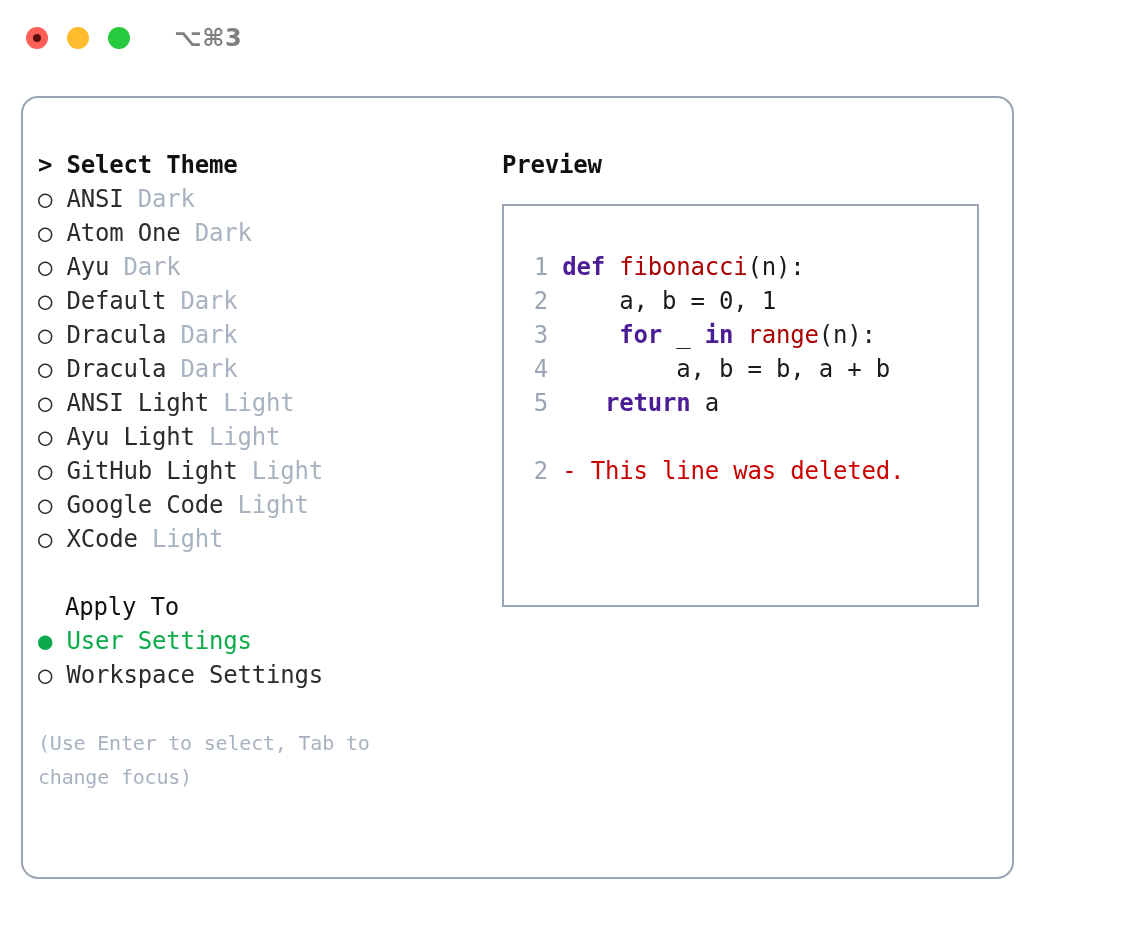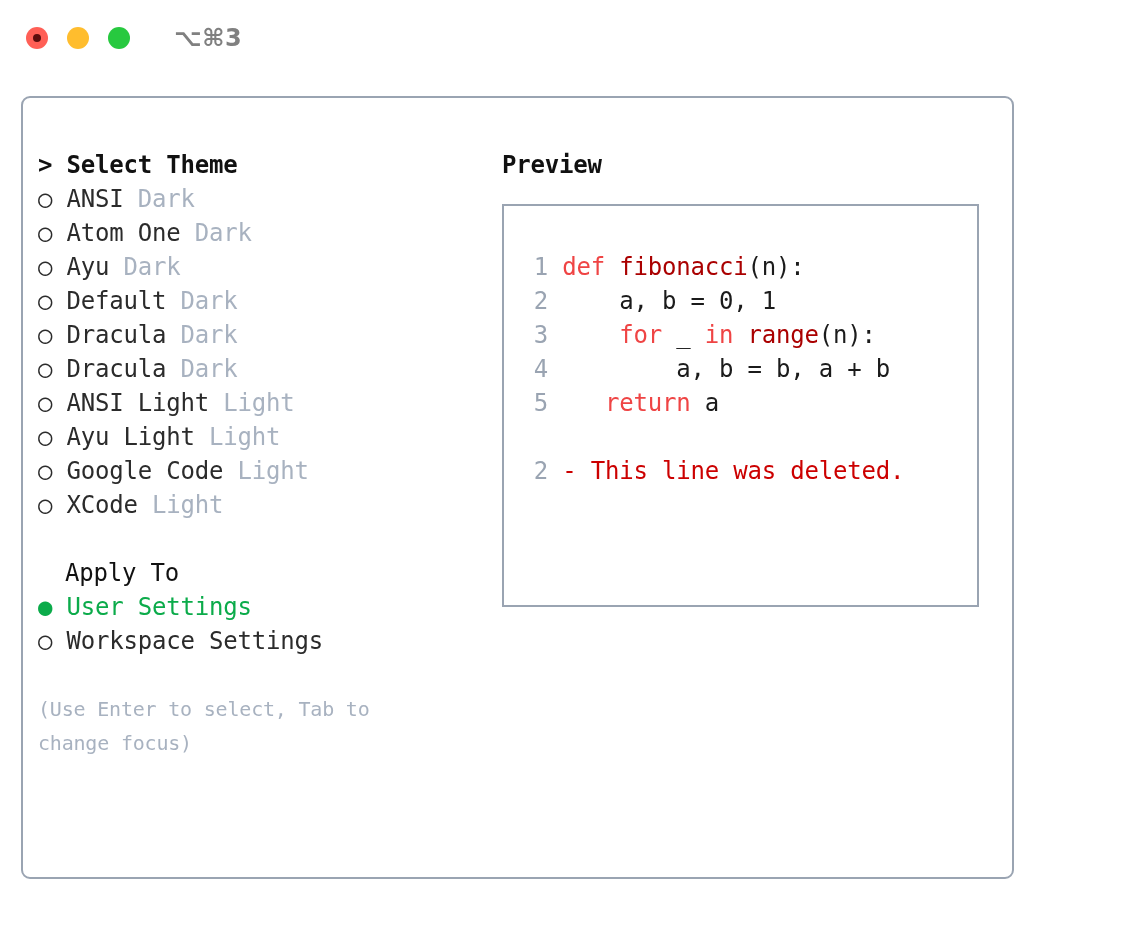"> Select Theme" .card { border-radius: 9px -> 17px }
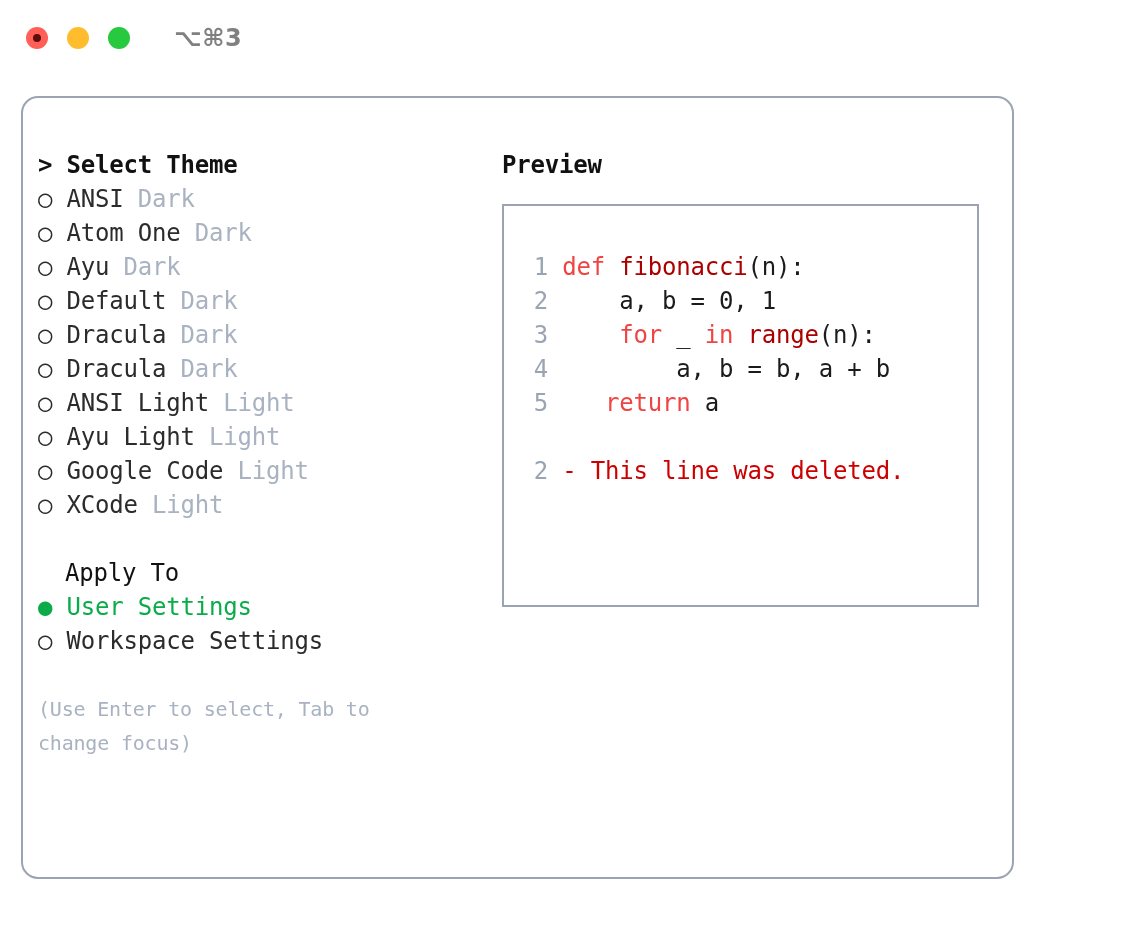"def" .kw { color: #ef4444 -> #4c1d95; font-weight: none -> bold }
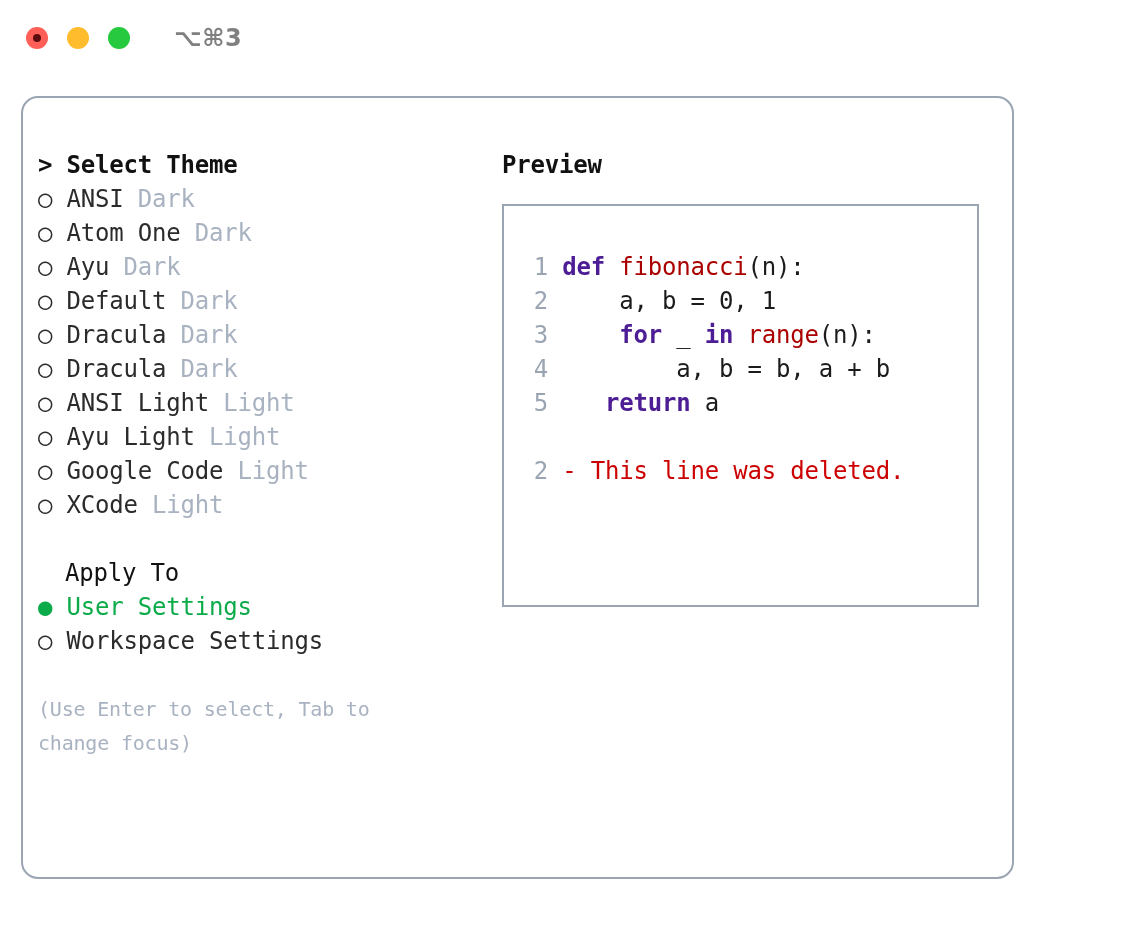"○ GitHub Light Light" div.row { html: none -> <div><span>○ </span><span>GitHub Light</span><span> Light</span></div> }
